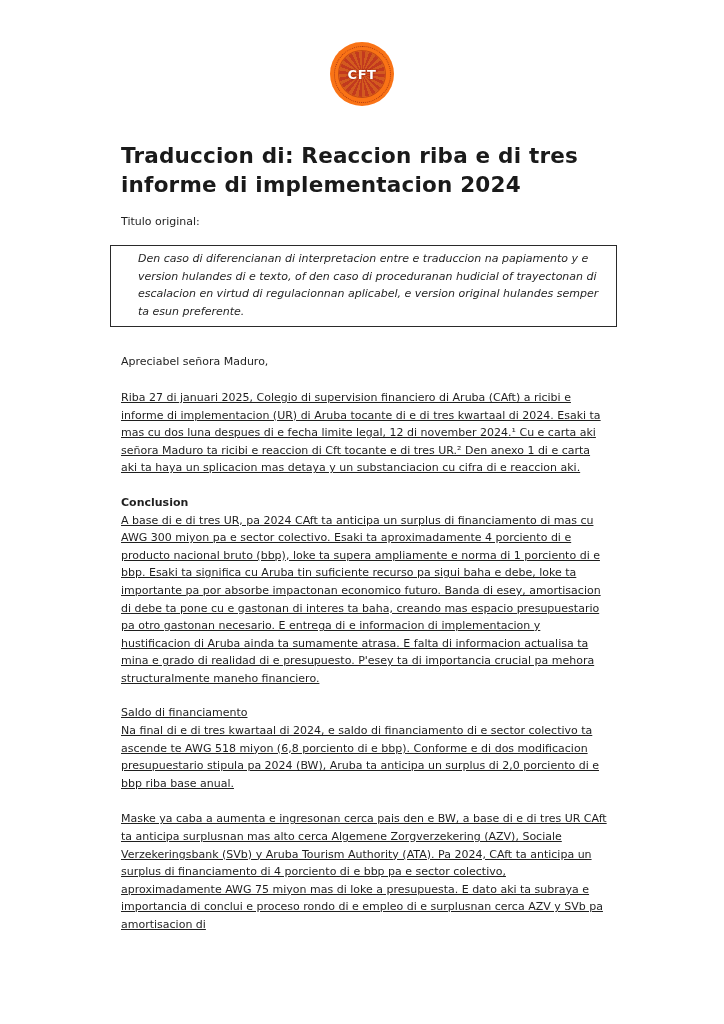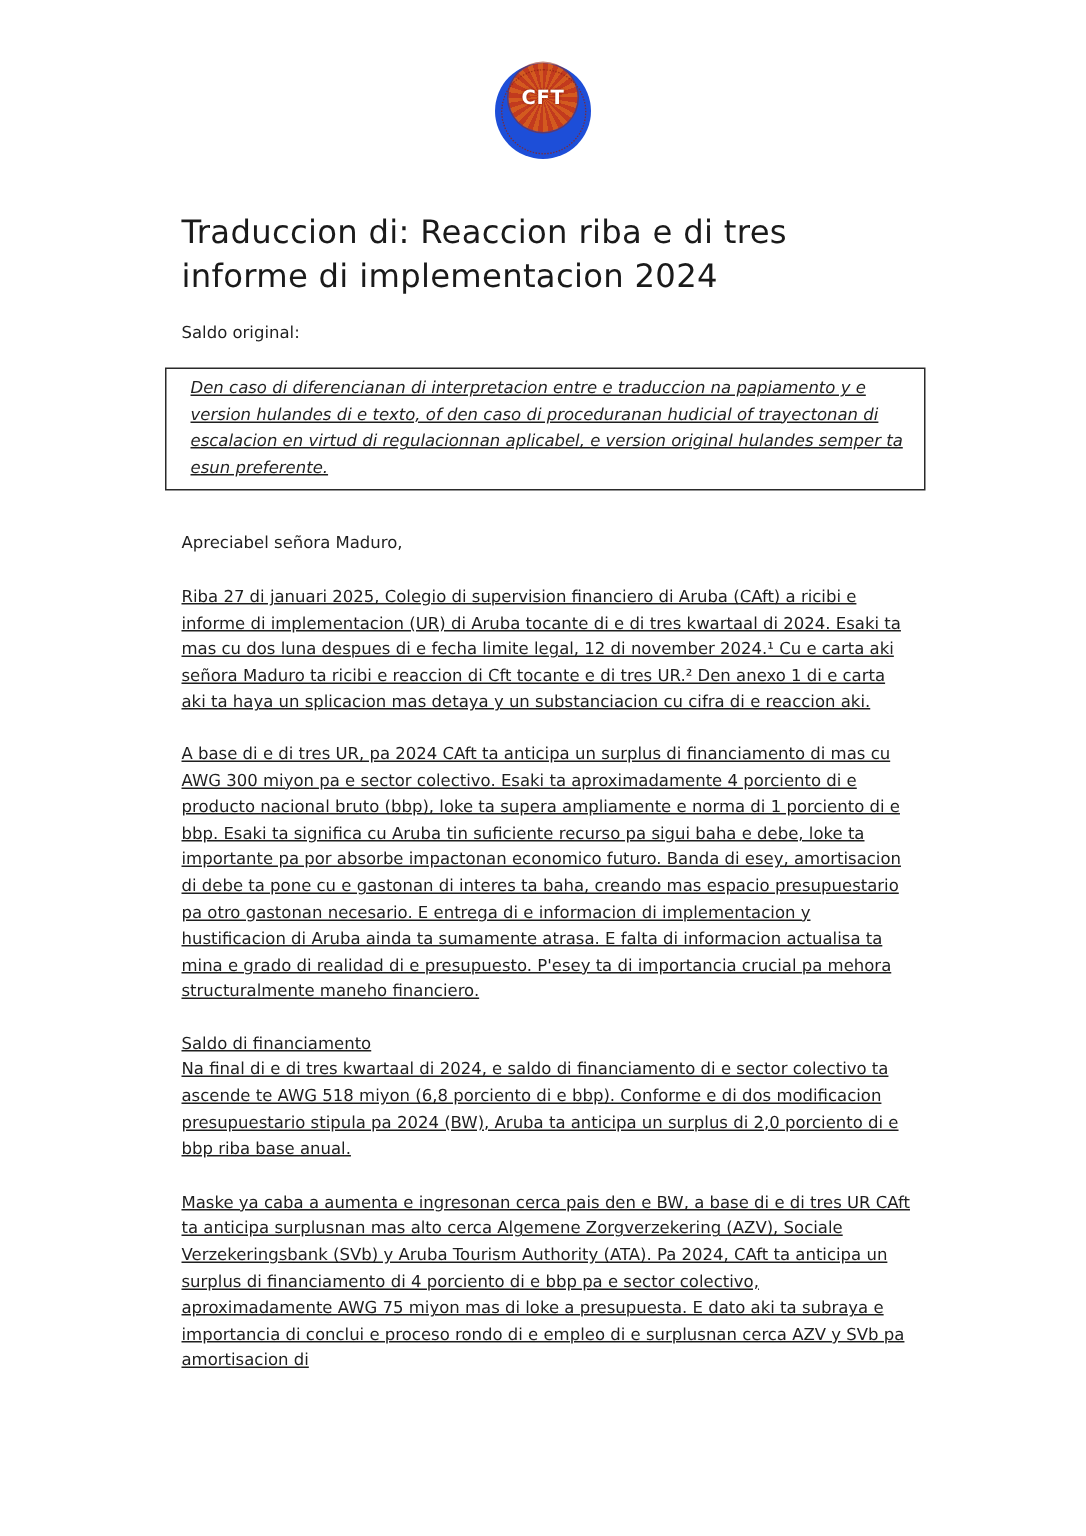"CFT" .logo { align-items: none -> center; background: #1d4ed8 -> #f97316 }
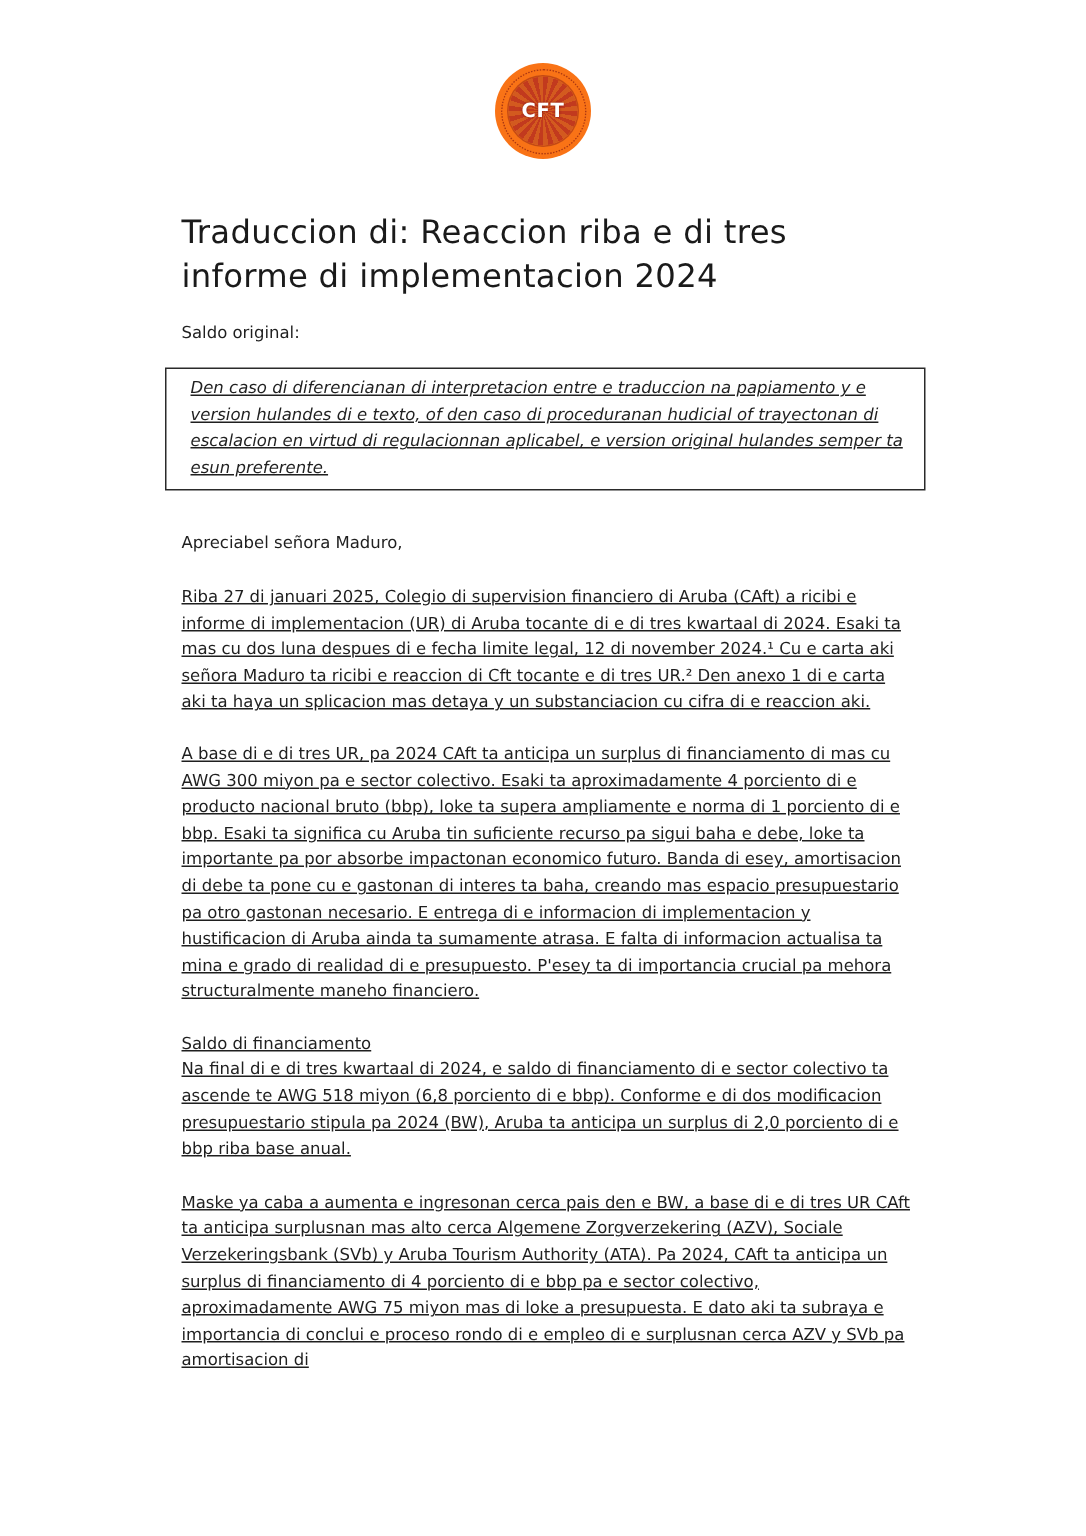"Traduccion di: Reaccion riba e" .doc-title { font-weight: 400 -> 700 }
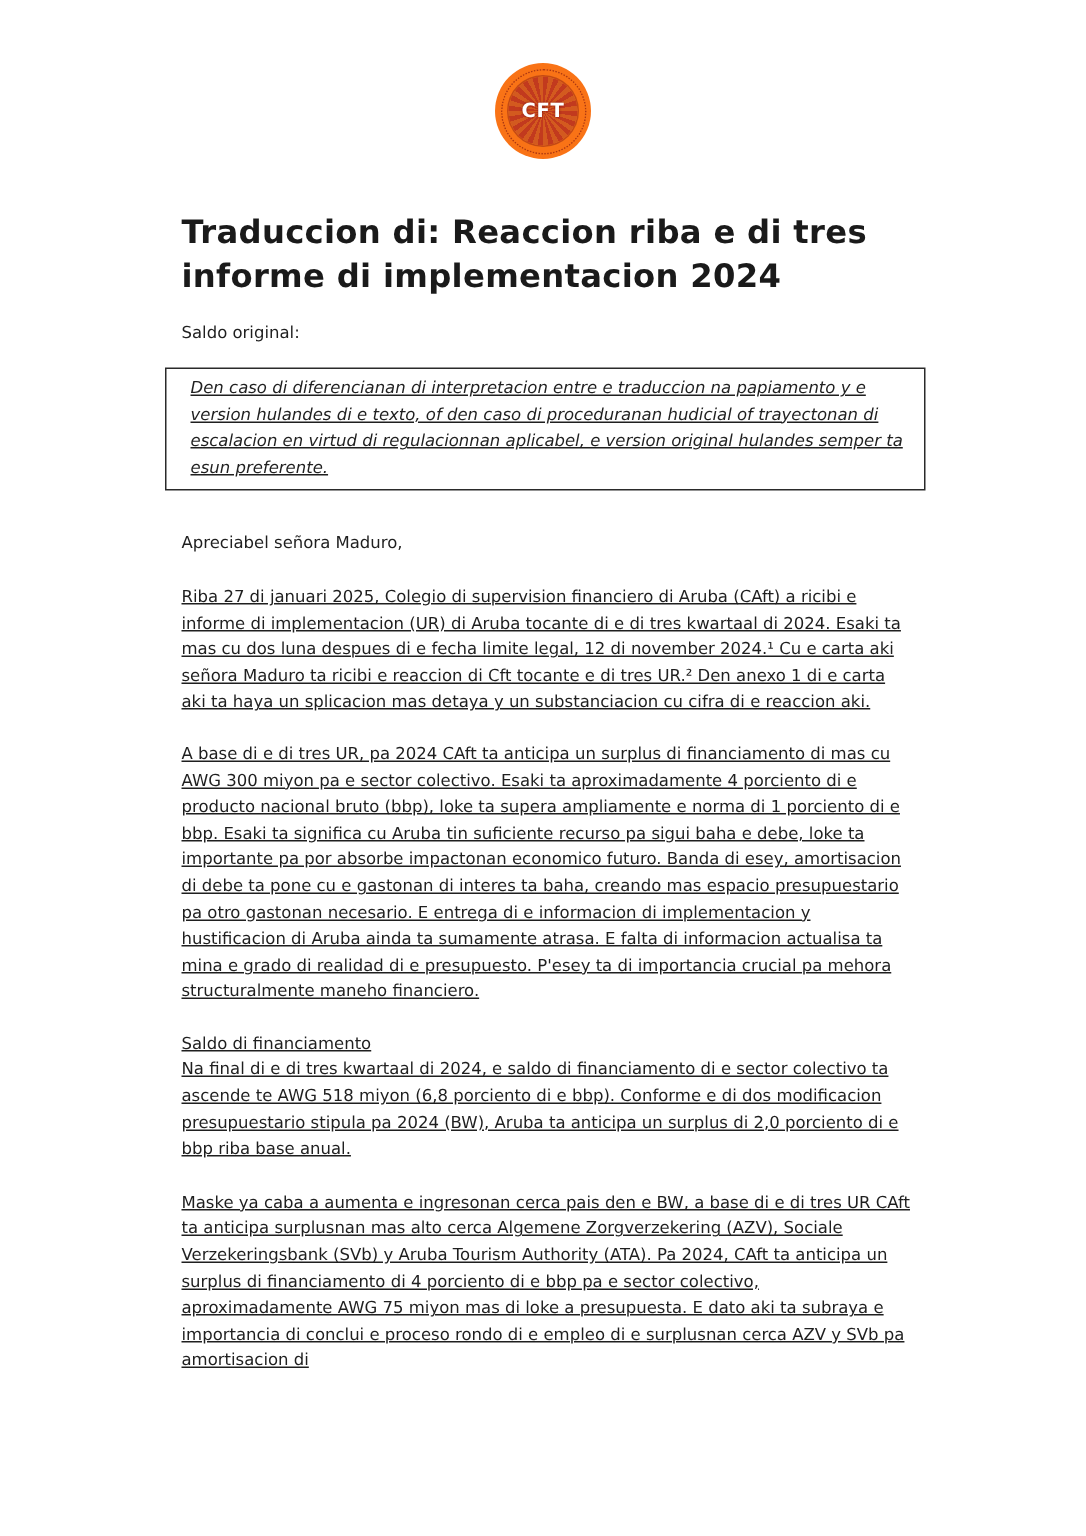"Saldo original:" div.orig-label { text: Saldo -> Titulo }
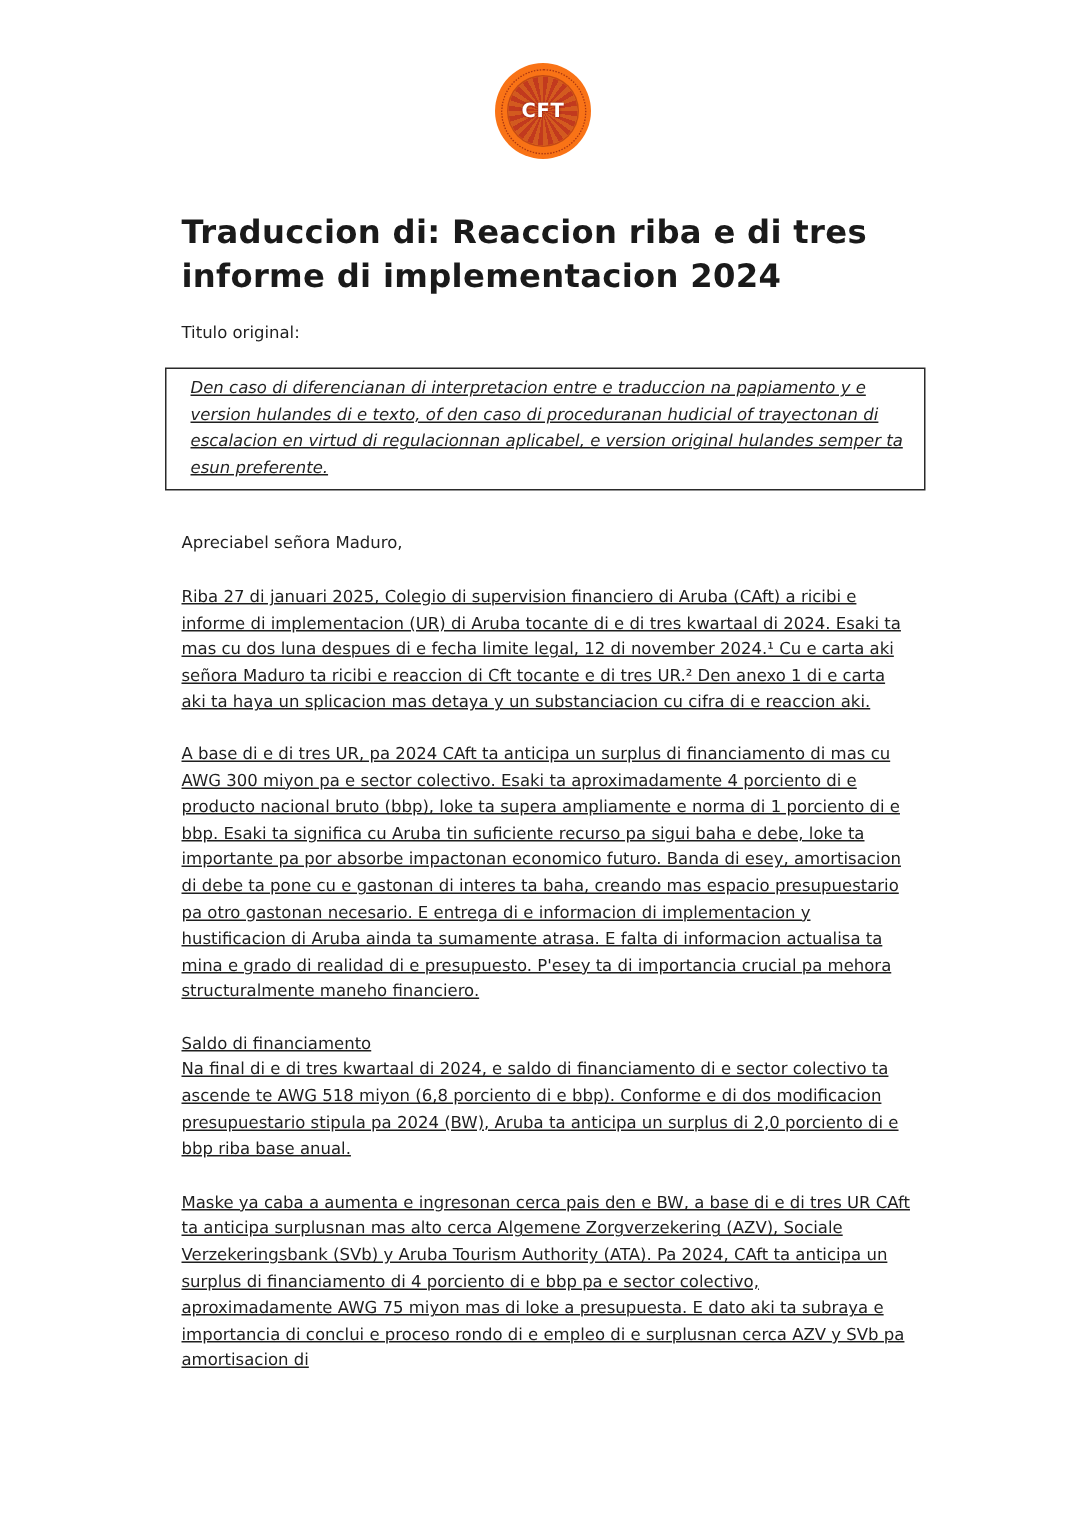"Den caso di diferencianan di" .disclaimer-box { padding: 4px 11px 6px 16px -> 4px 11px 6px 27px; text-decoration: underline -> none }
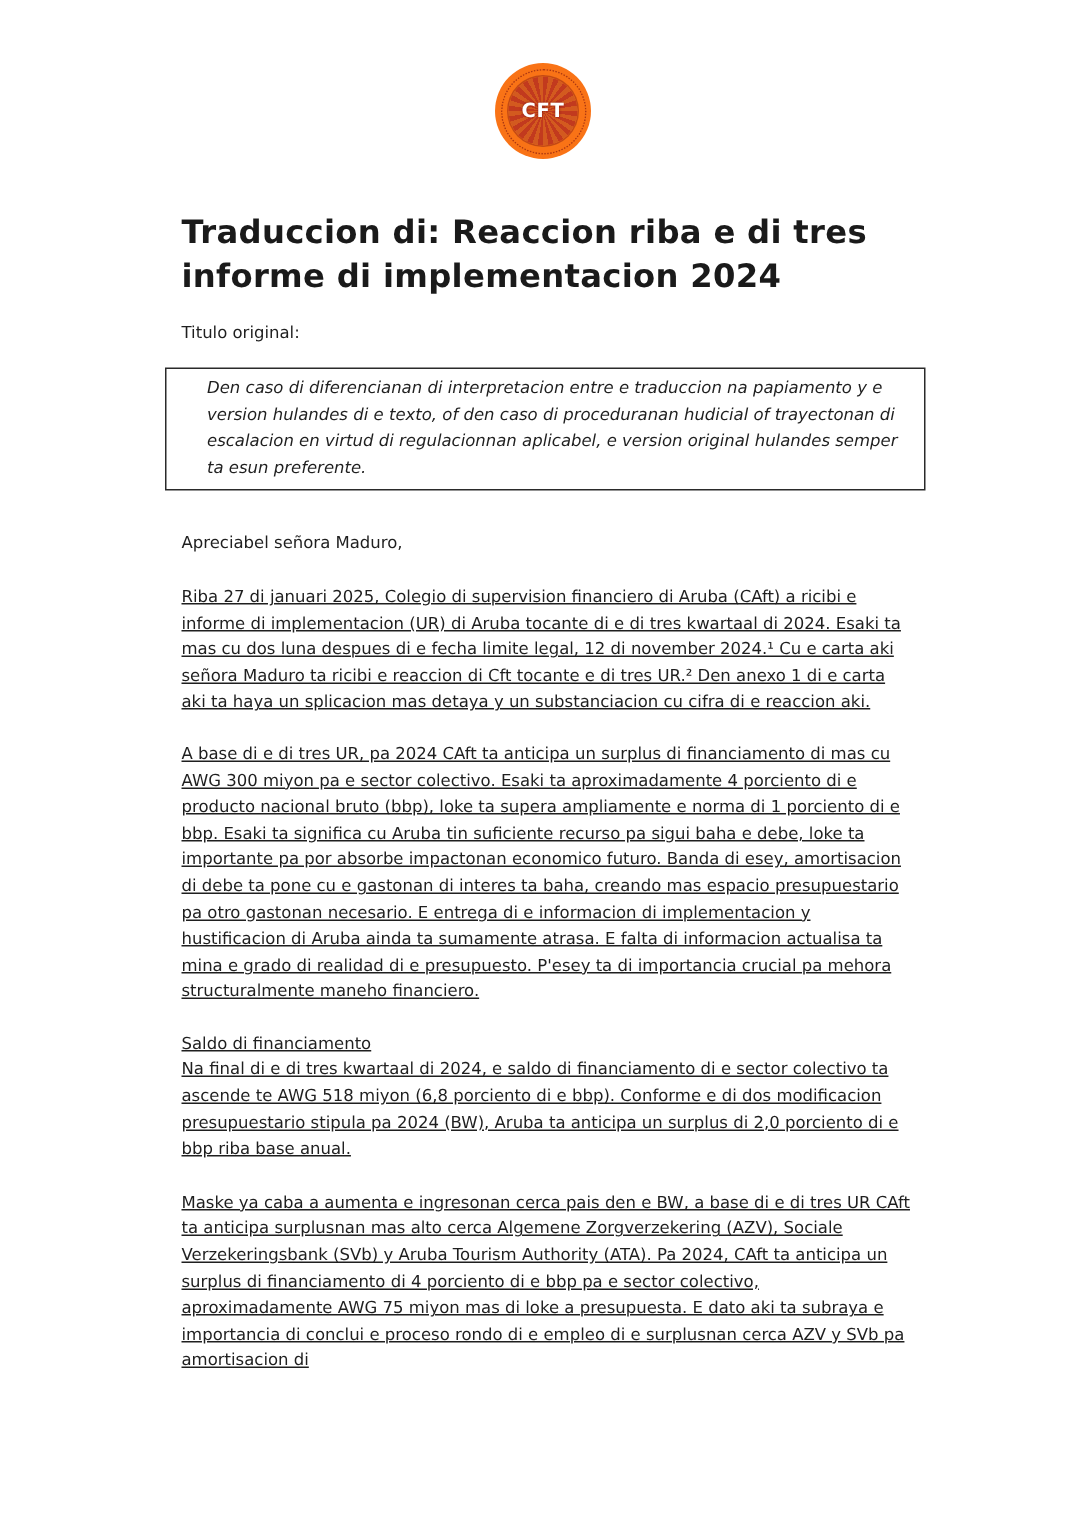"Conclusion" div.section-heading { html: none -> <div>Conclusion</div> }
